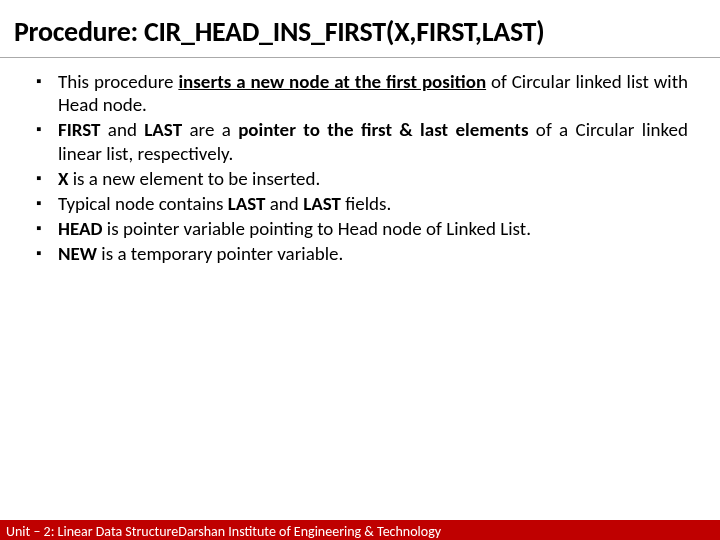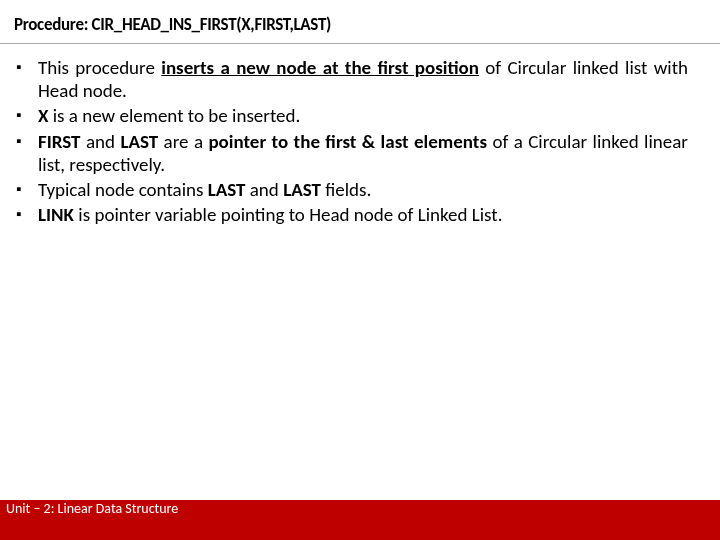"Procedure:" .title { font-size: 17px -> 28px }
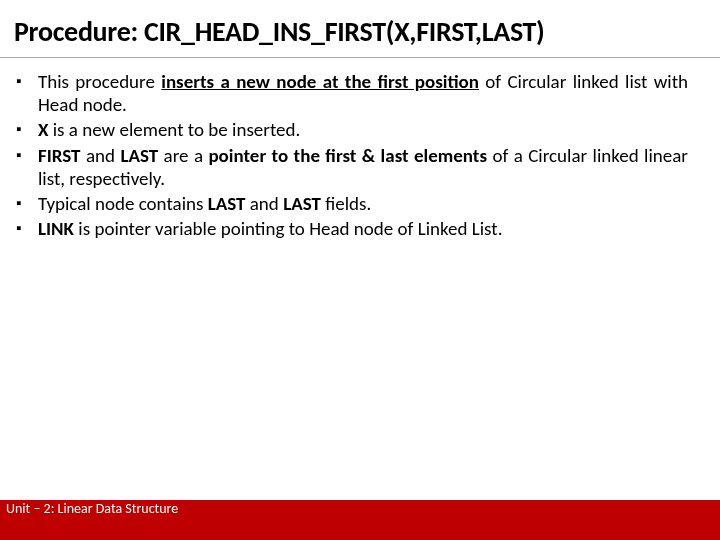"This procedure inserts a new" .content { padding: 12px 32px 0 20px -> 12px 32px 0 40px }
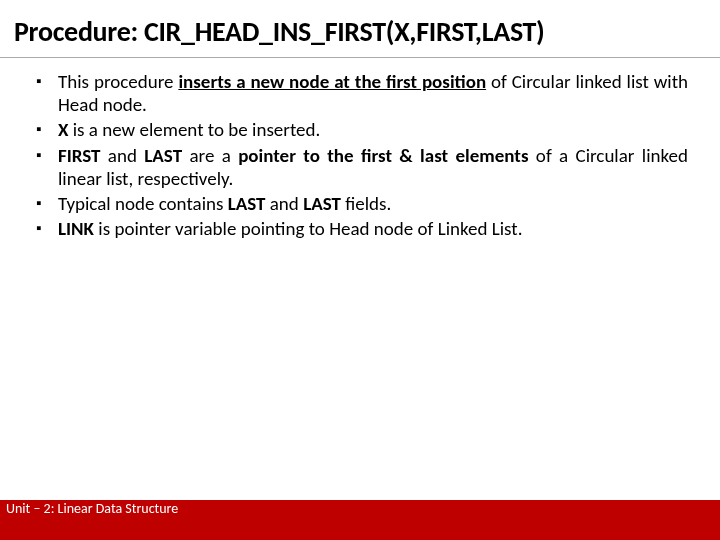"X is a new element" li { order: before "FIRST and LAST are a" -> after "FIRST and LAST are a" }
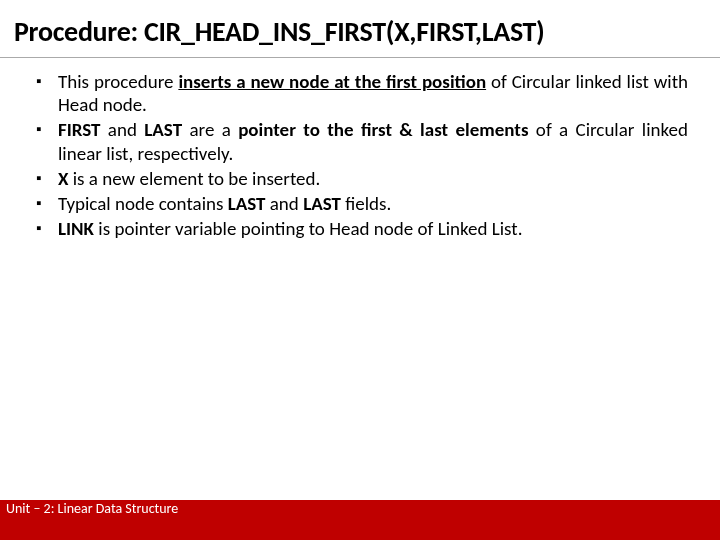"LINK" b { text: LINK -> HEAD }
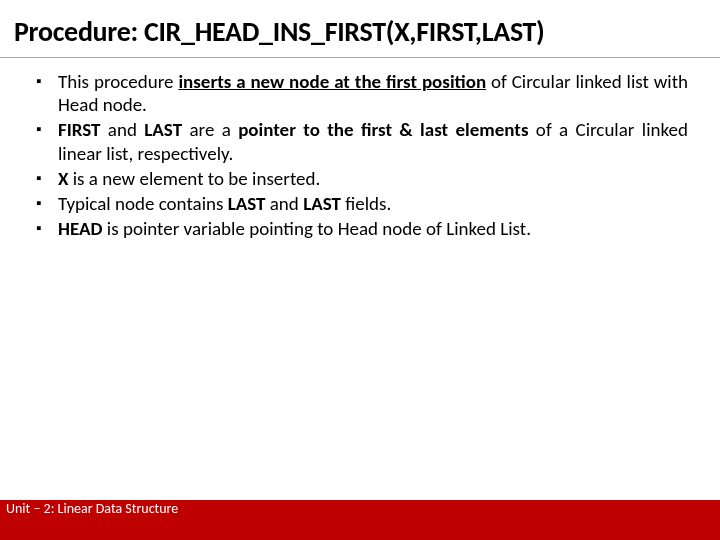"NEW is a temporary pointer" li { html: none -> <li><b>NEW</b> is a temporary pointer variable.</li> }
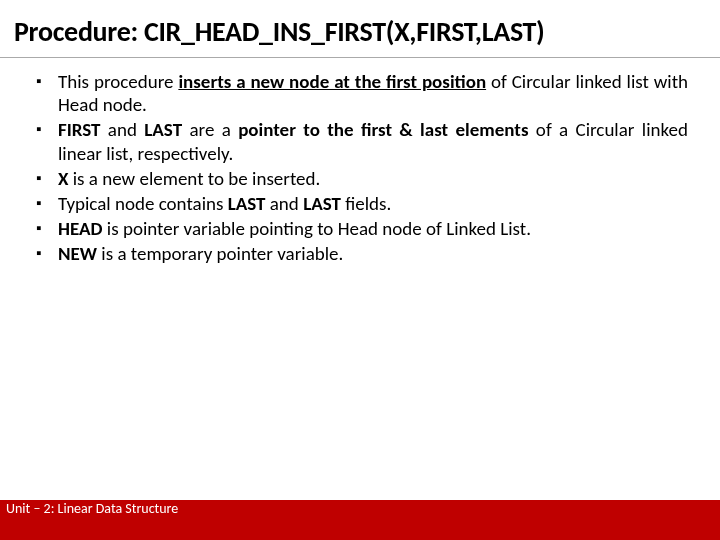"Unit – 2: Linear Data" .footer { align-items: flex-start -> flex-end; height: 40px -> 20px }
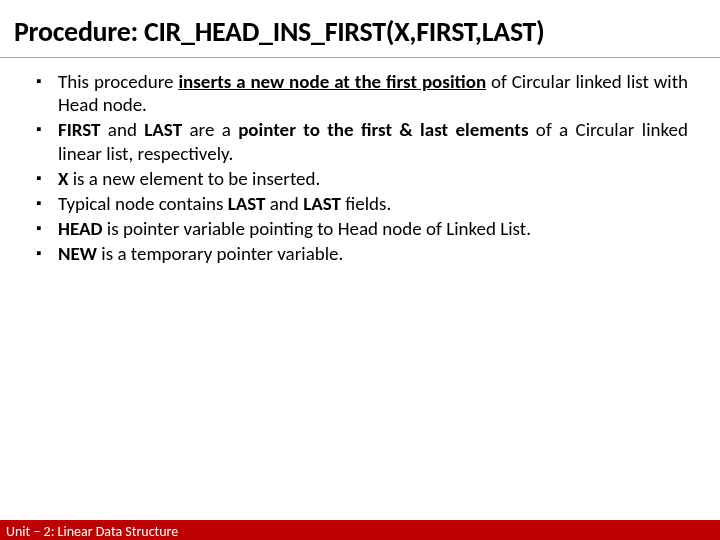"Darshan Institute of Engineering &" span.foot-right { html: none -> <span>Darshan Institute of Engineering &amp; Technology</span> }
